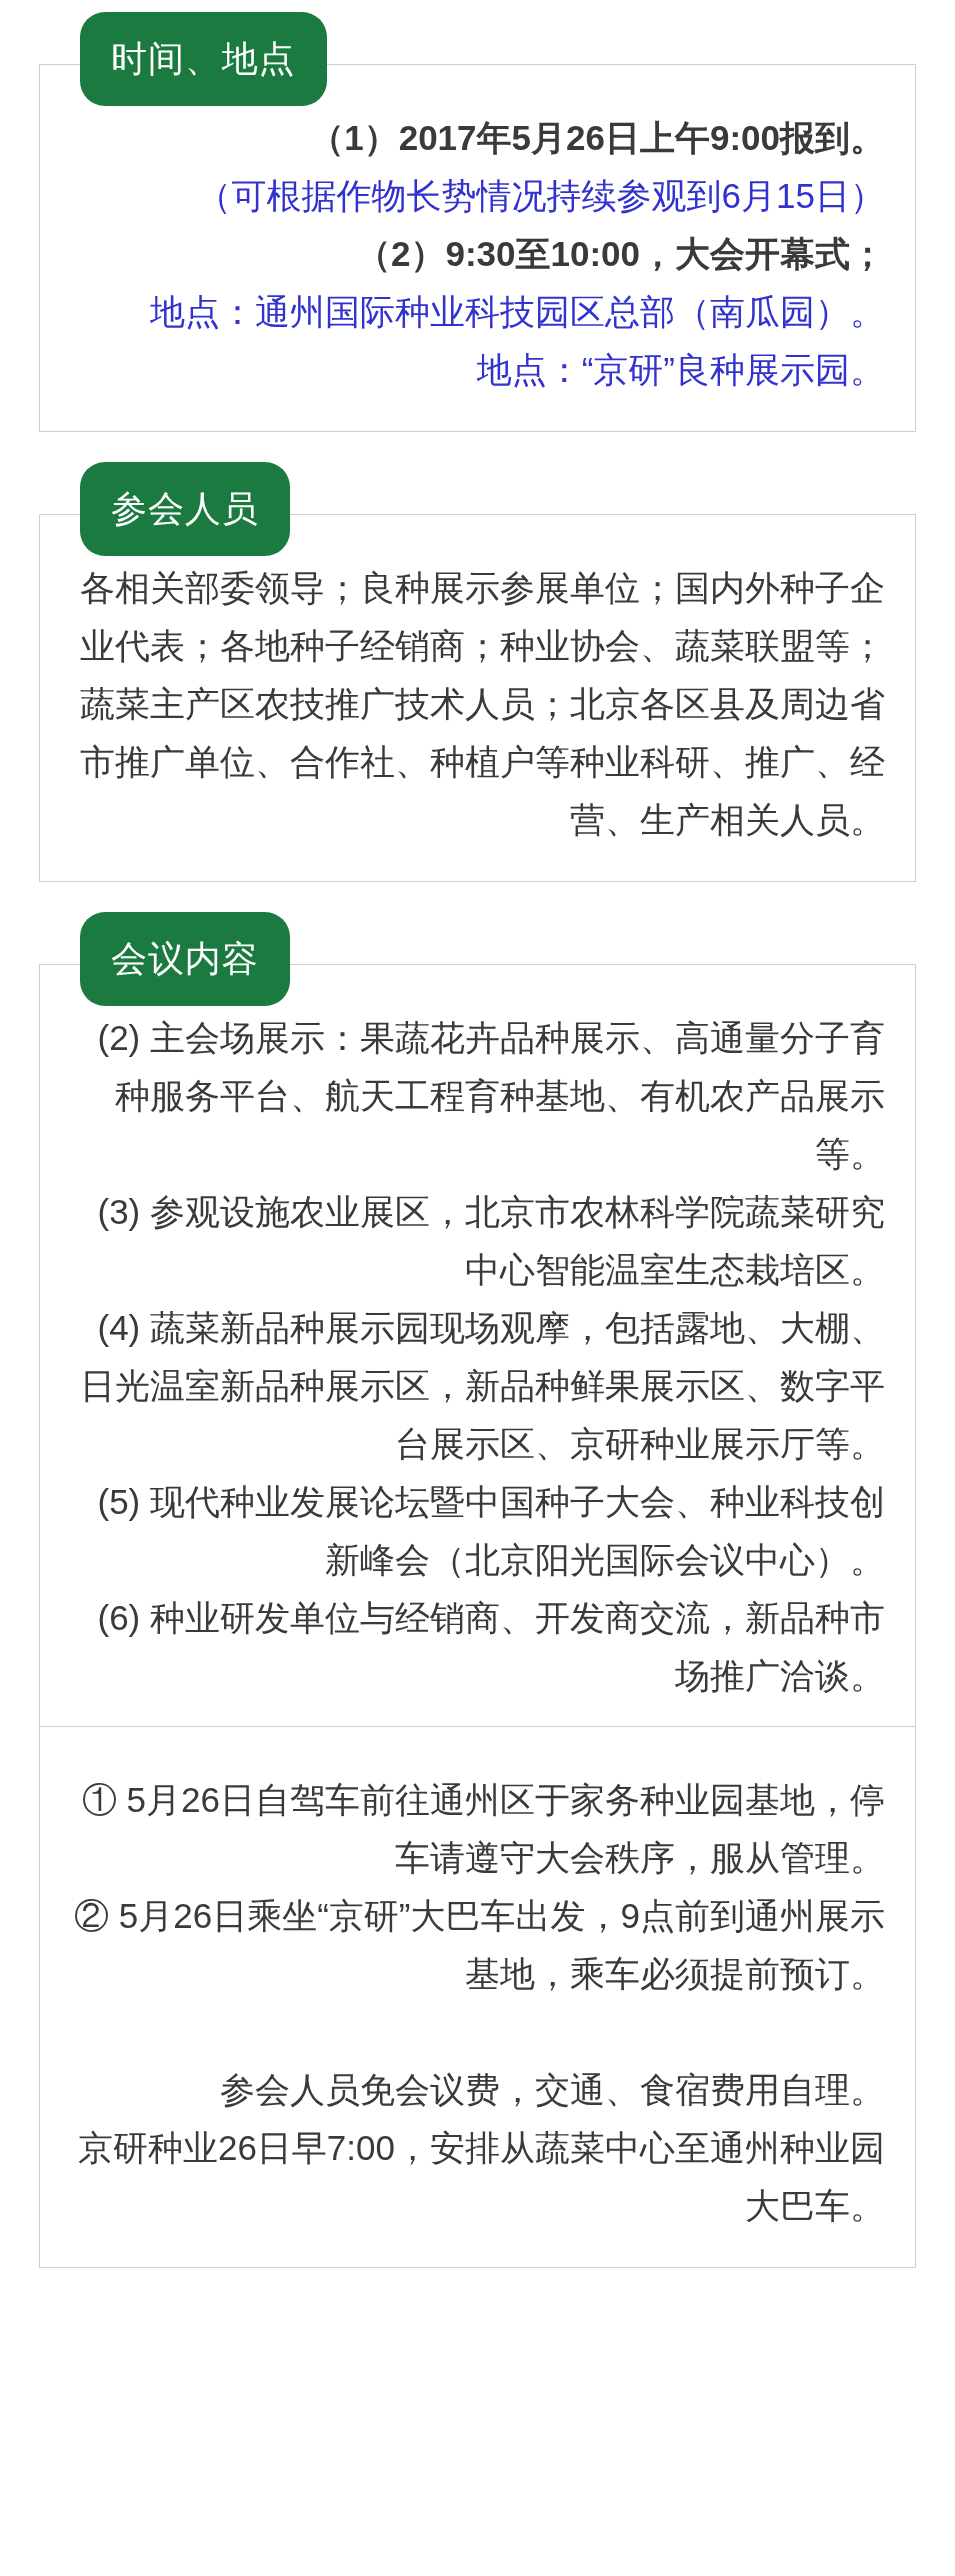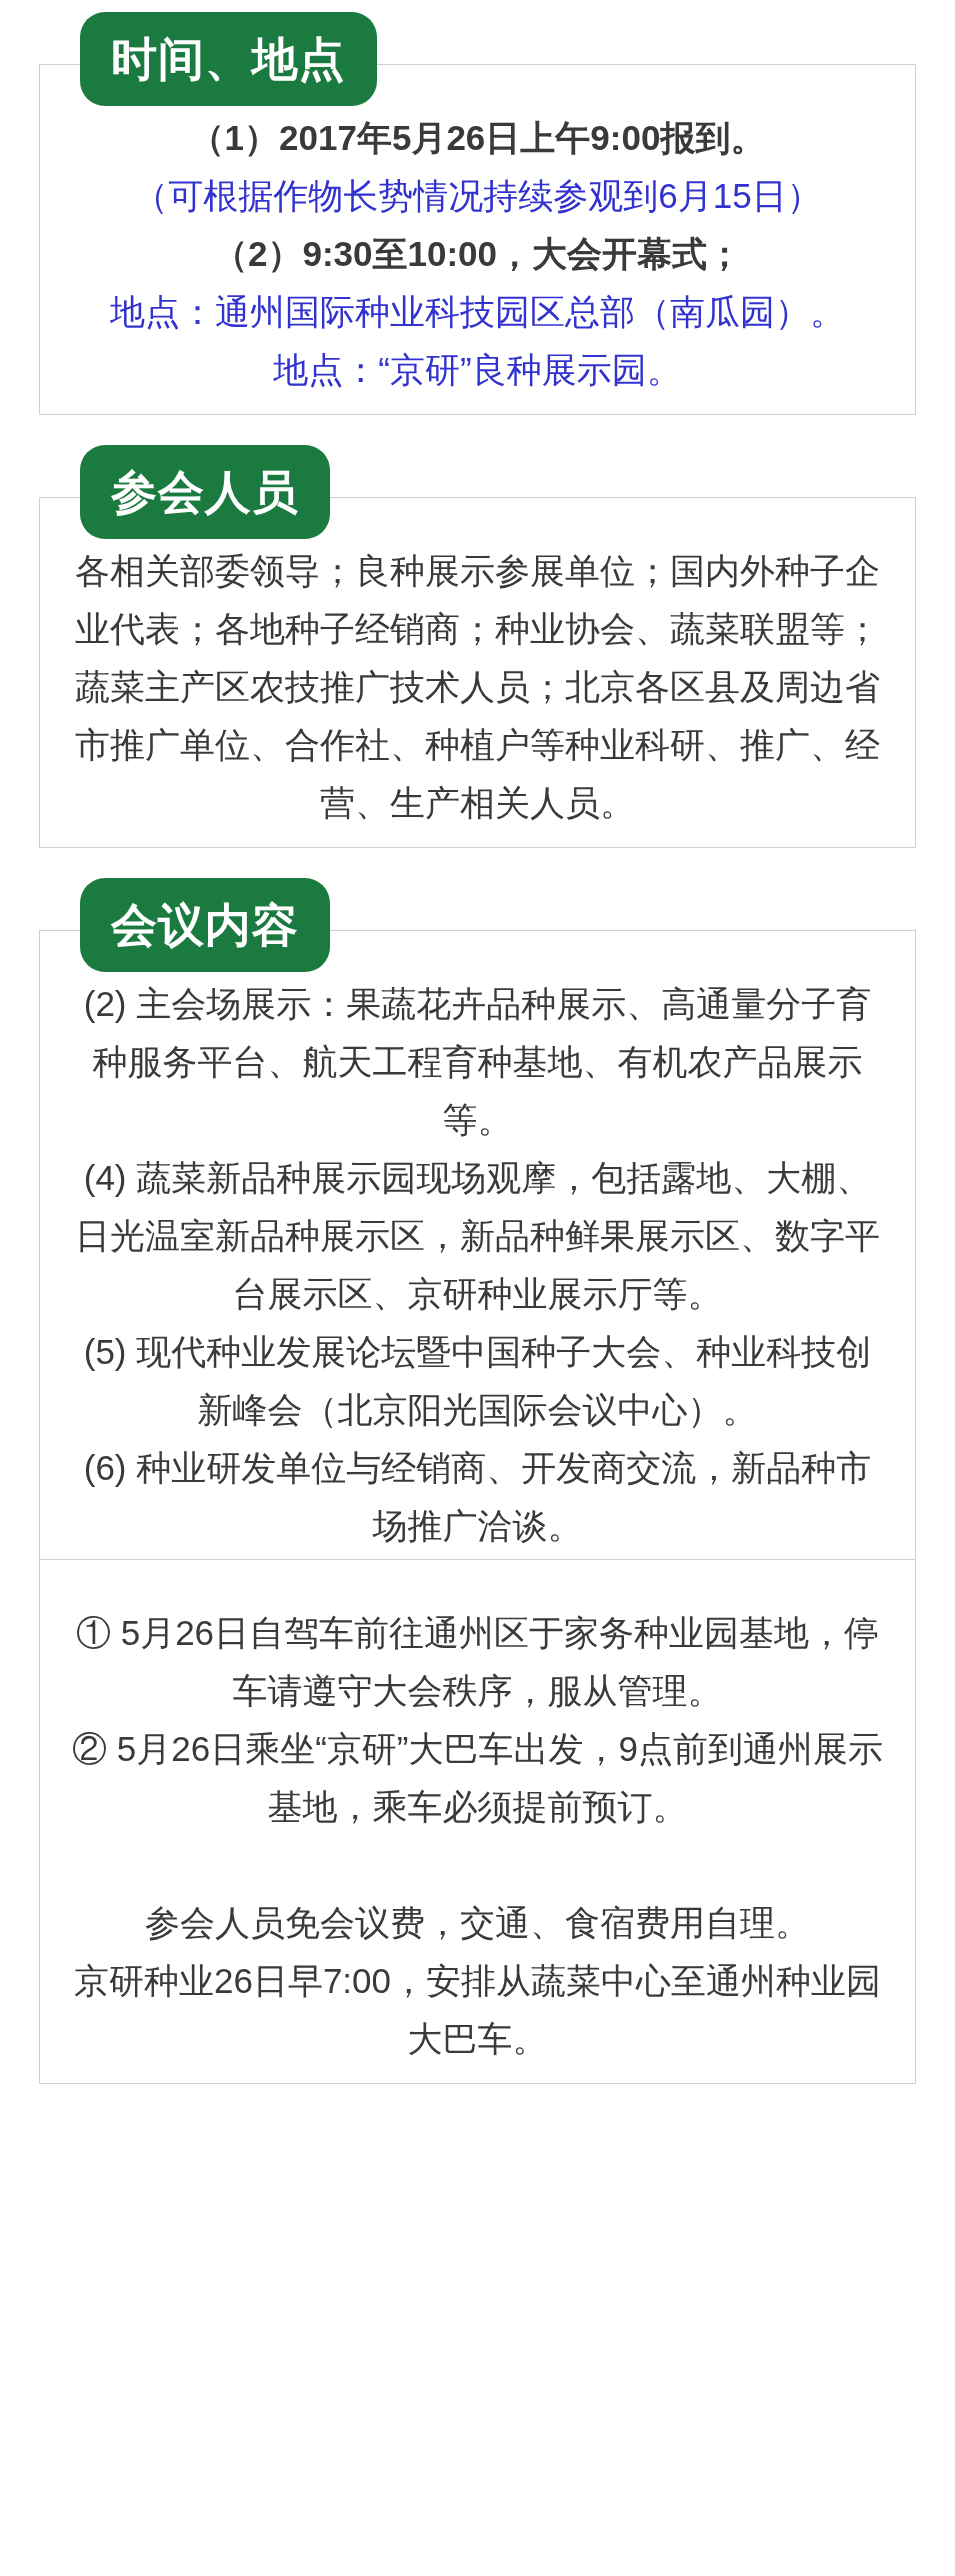"时间、地点" .badge { font-size: 46px -> 36px; font-weight: bold -> normal }
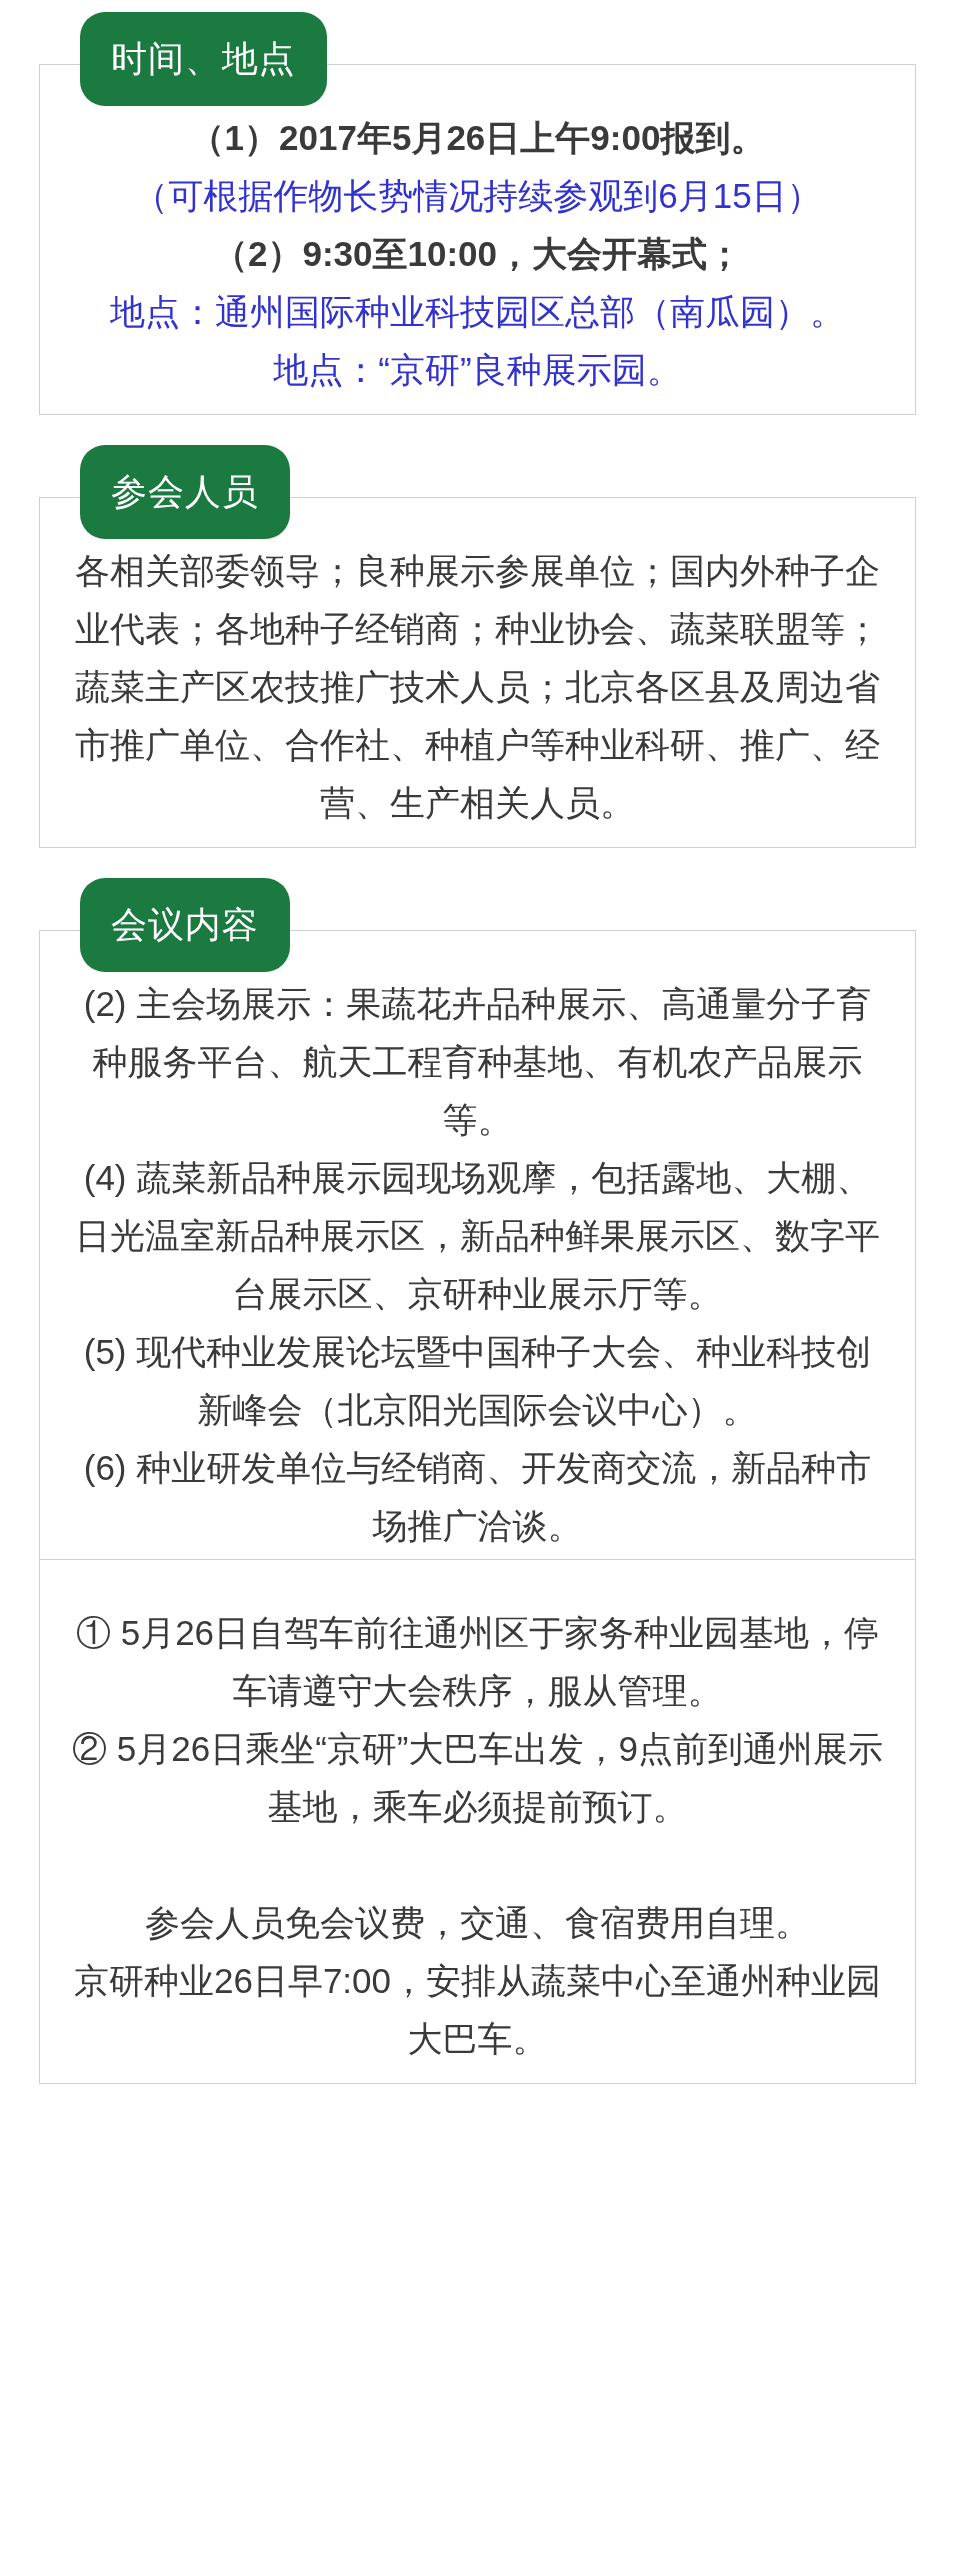"（1）2017年5月26日上午9:00报到。" .card { padding: 44px 30px 15px 30px -> 44px 30px 32px 30px; text-align: center -> right }
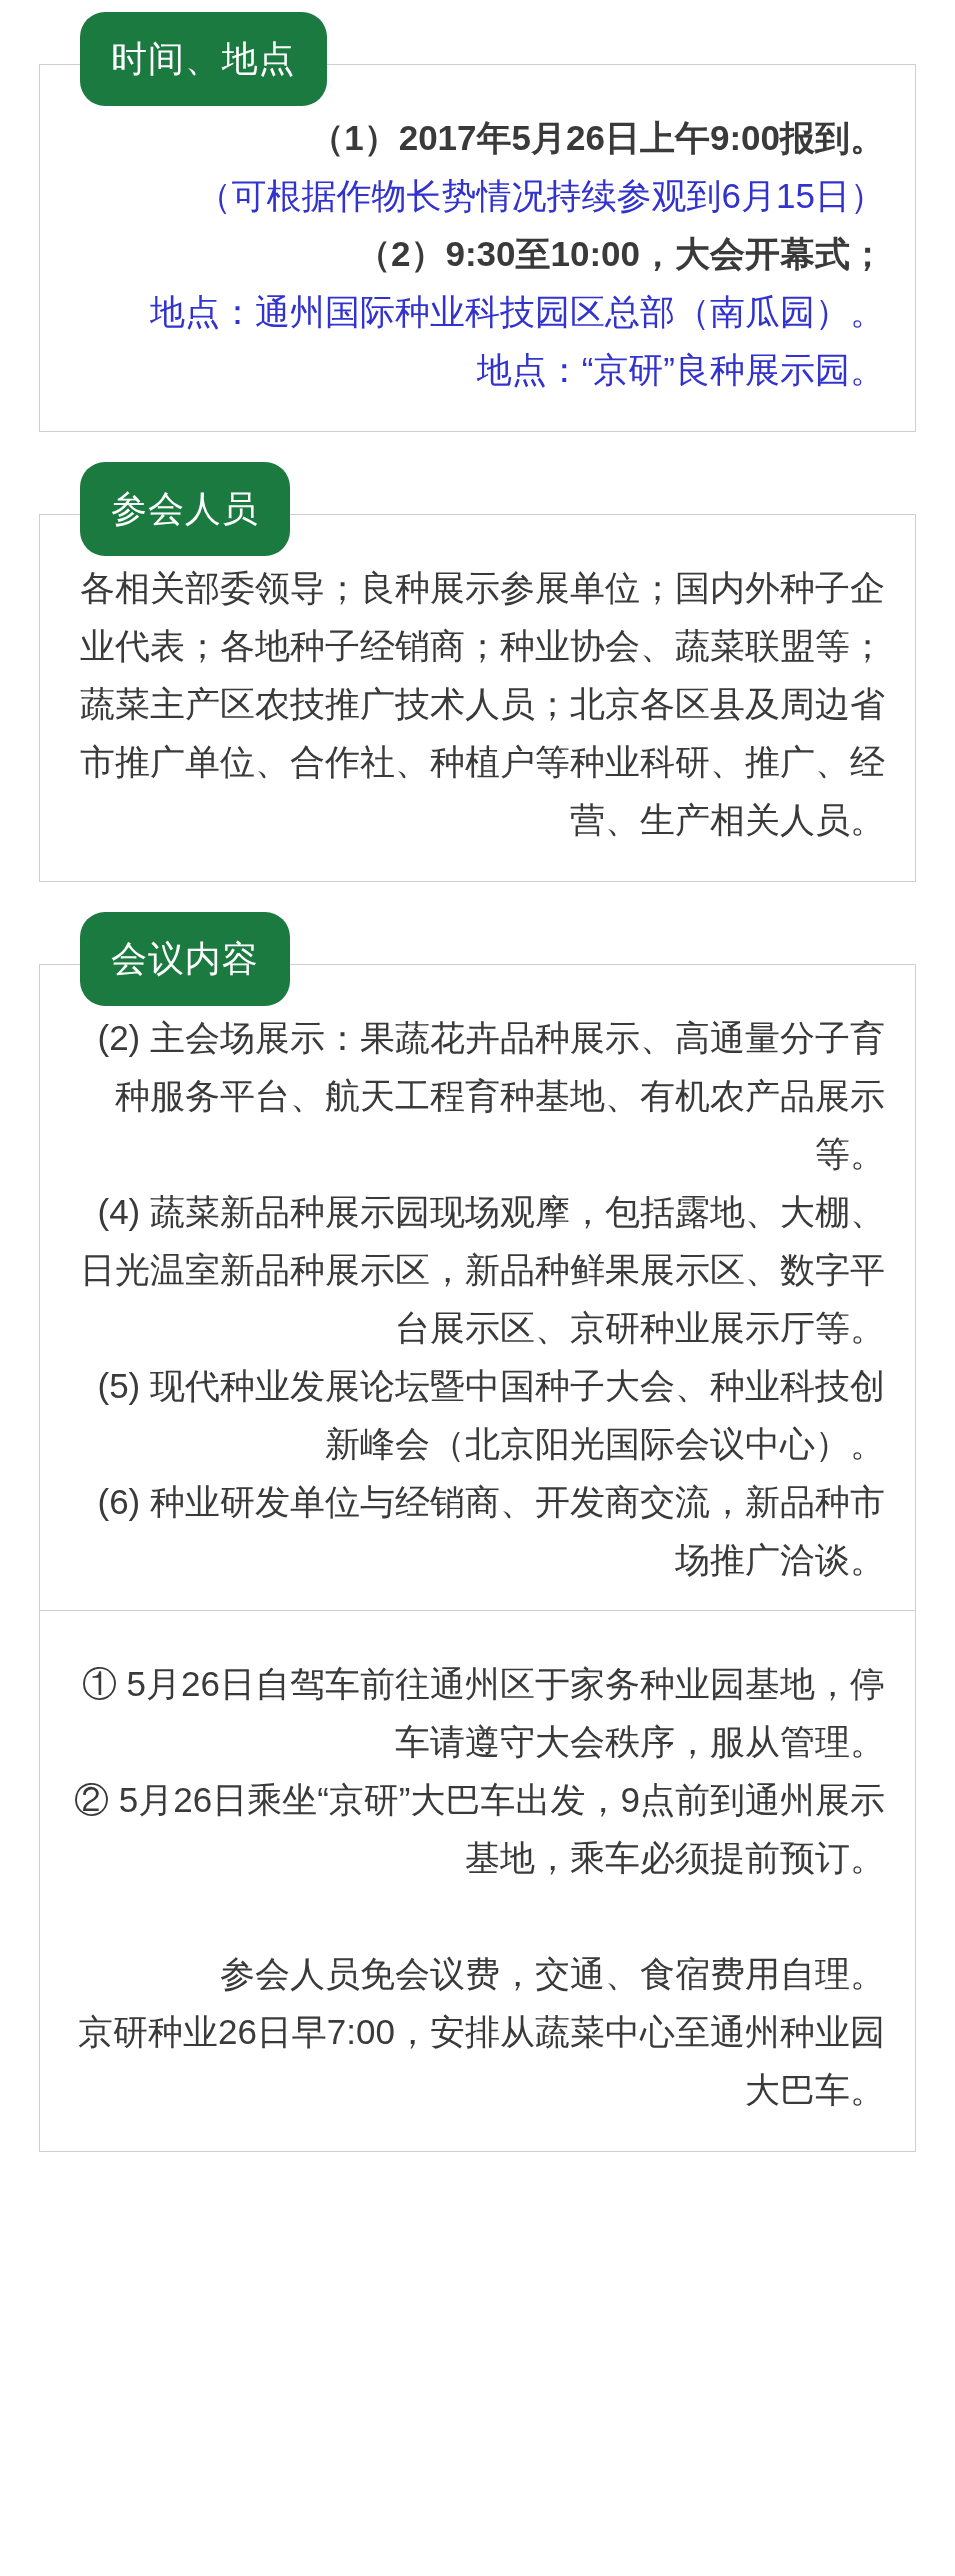"(3) 参观设施农业展区，北京市农林科学院蔬菜研究中心智能温室生态栽培区。" p { html: none -> <p>(3) 参观设施农业展区，北京市农林科学院蔬菜研究中心智能温室生态栽培区。</p> }
